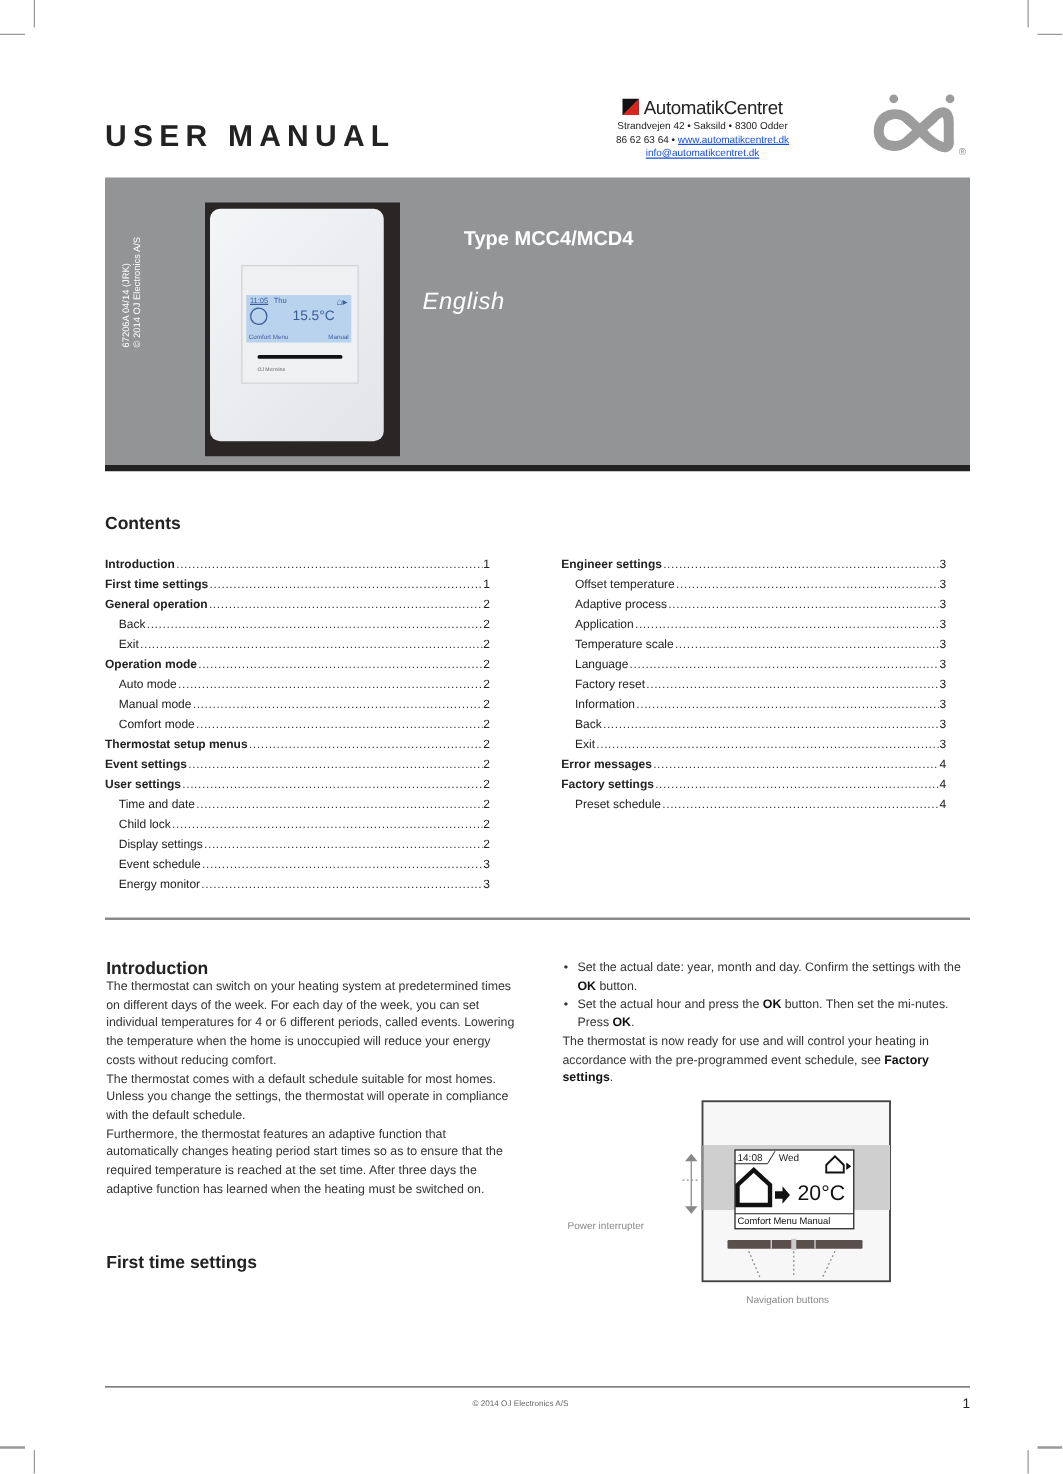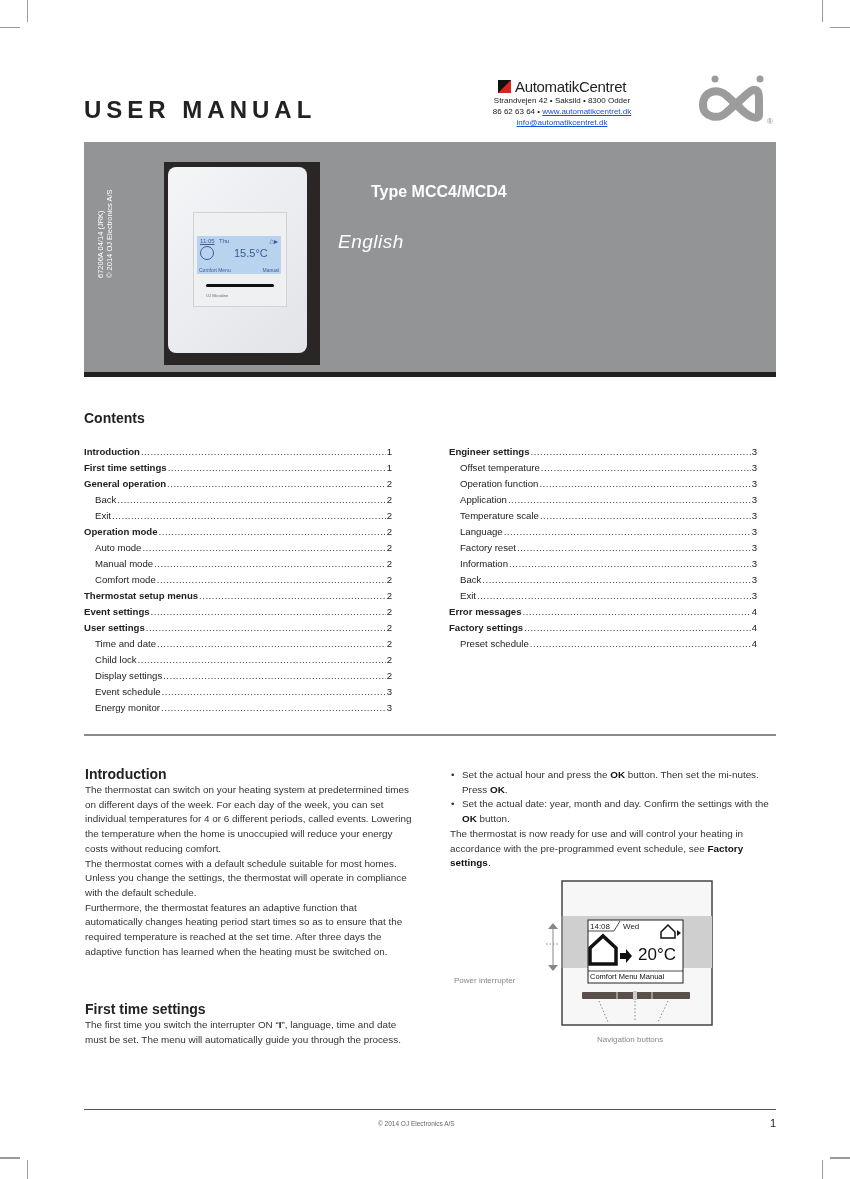"Operation function" span.lbl { text: Operation function -> Adaptive process }
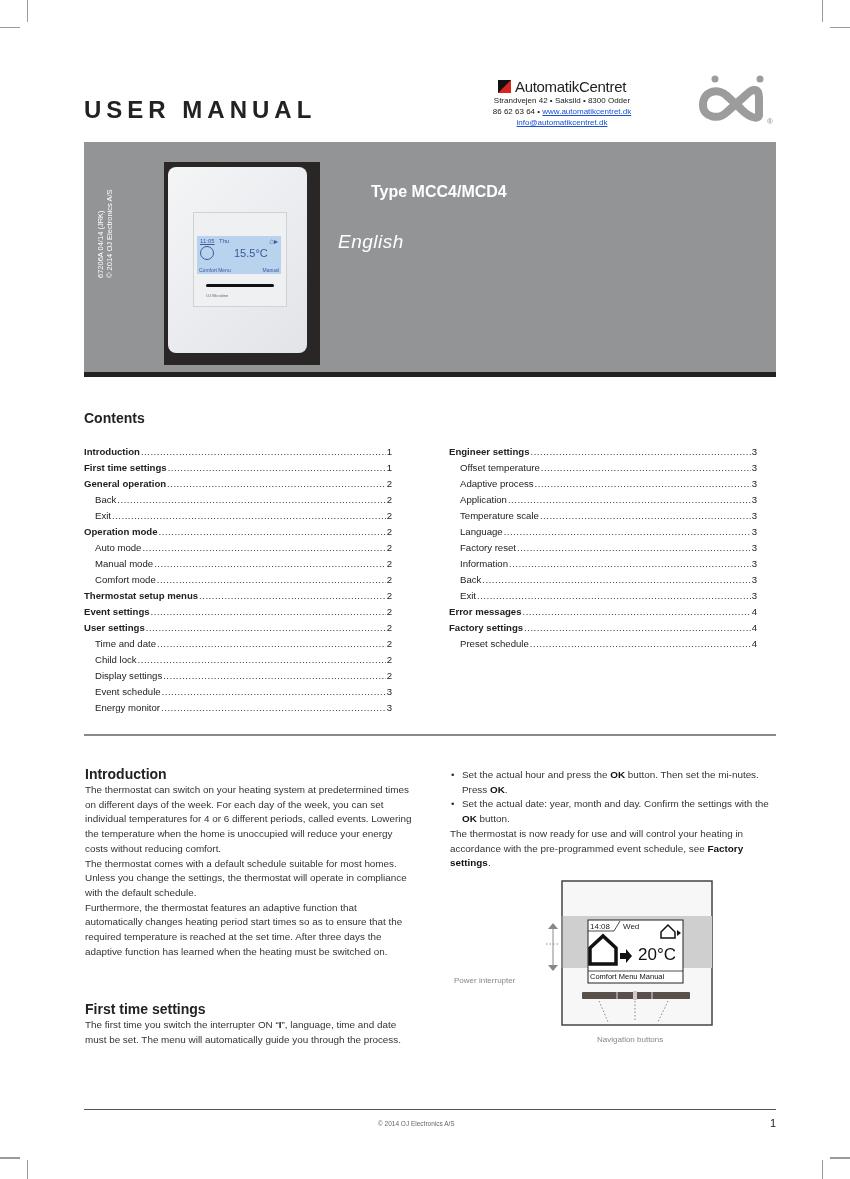"Set the actual hour and" li { order: before "Set the actual date: year," -> after "Set the actual date: year," }
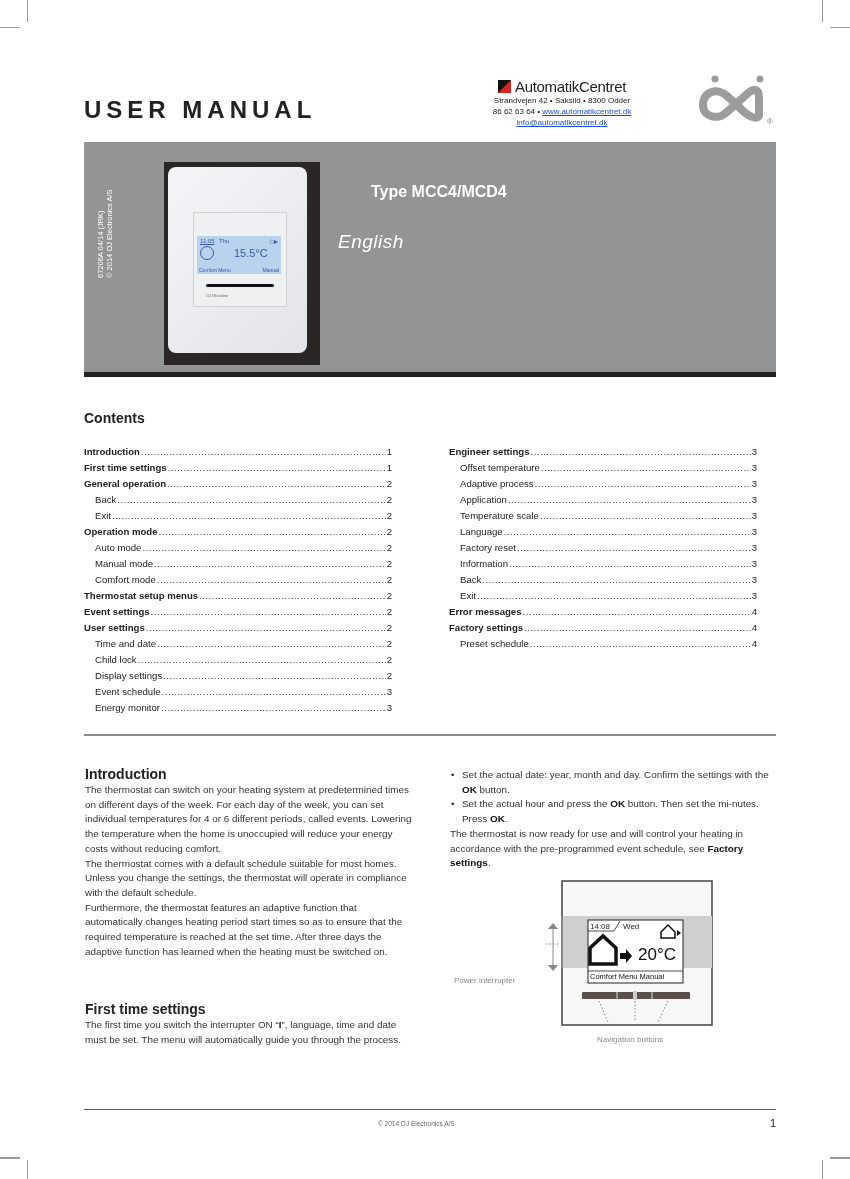"The first time you switch" p { html: <p><span>The first time you switch the interrupter ON “</span><b>I</b><span>”, language, time and date must be set. The menu will automatically guide you through the process.</span></p> -> none }
